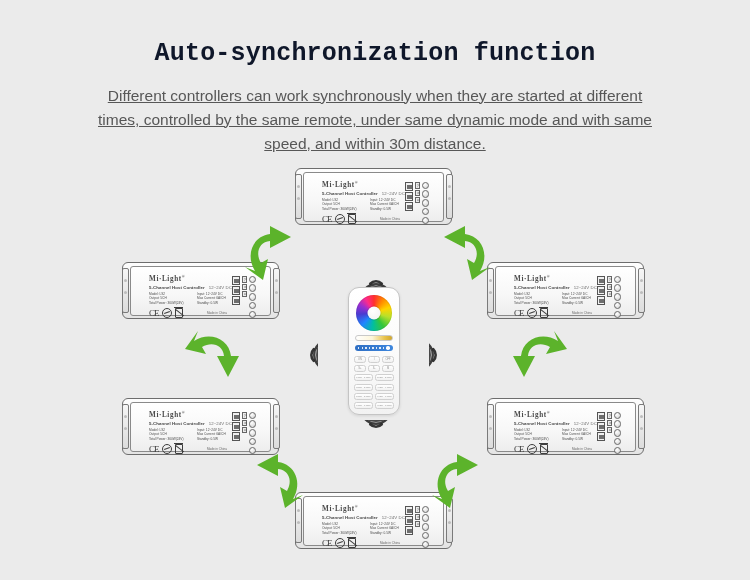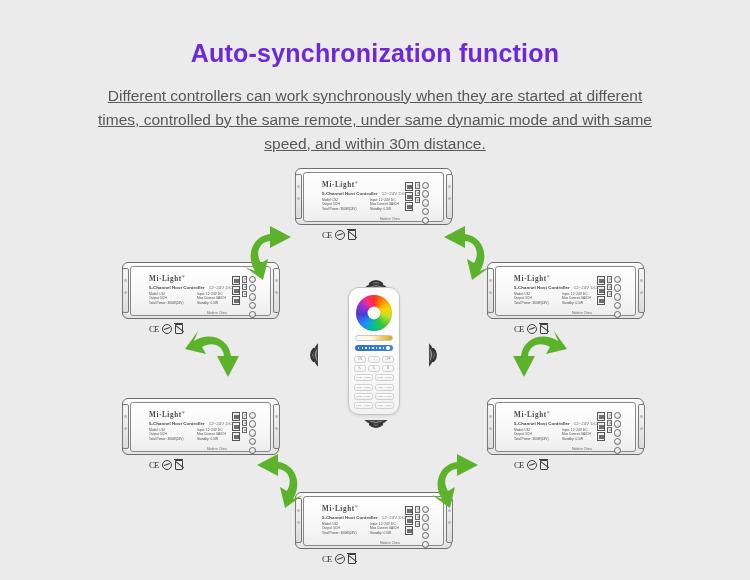"Auto-synchronization function" .title { color: #6d28d9 -> #0f172a; font-family: none -> Liberation Mono, monospace }
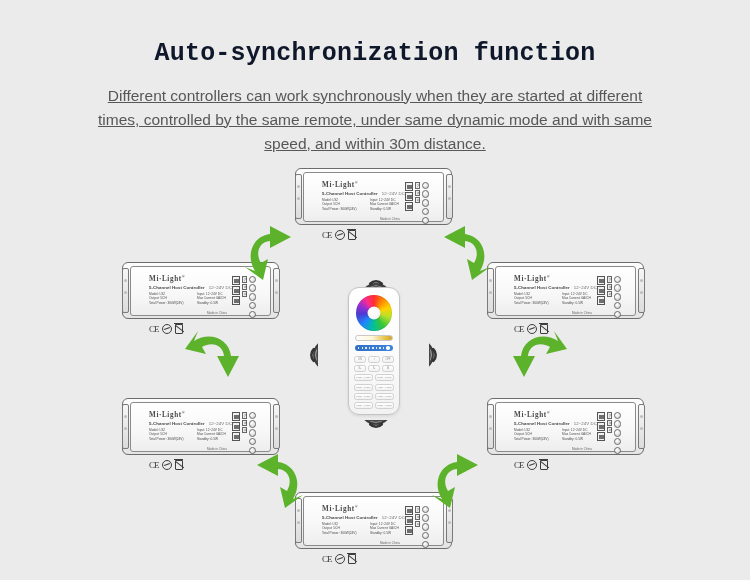"CE" .certs { margin-top: 16px -> none }
